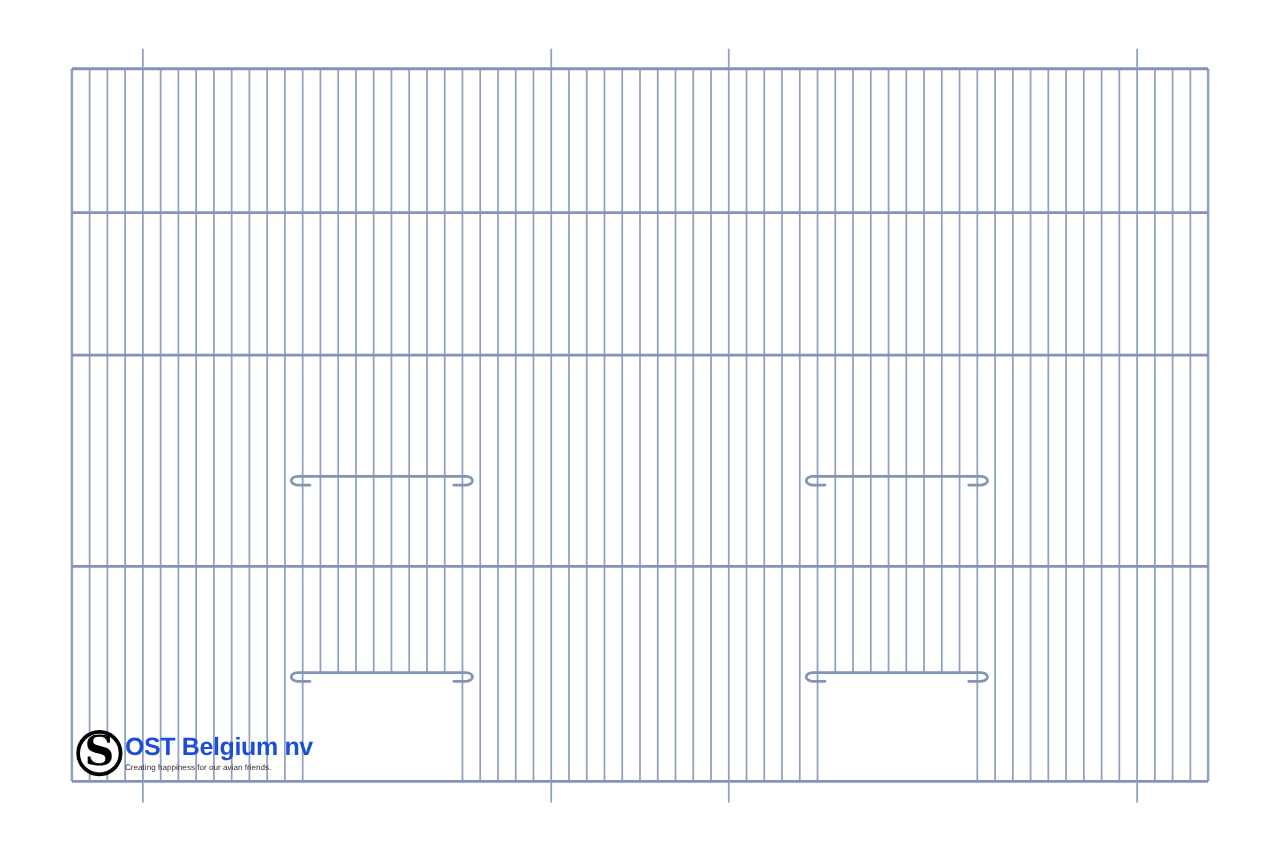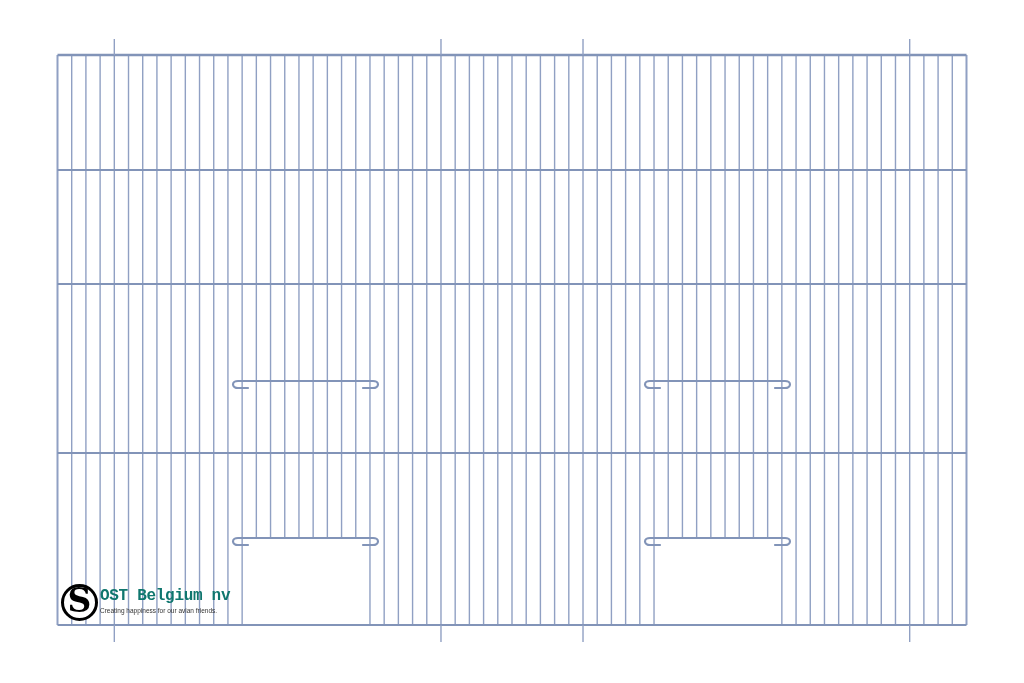"OST Belgium nv" .brand { color: #0f766e -> #1d4ed8; font-family: Liberation Mono, monospace -> Liberation Sans, sans-serif; font-size: 16px -> 20px }
